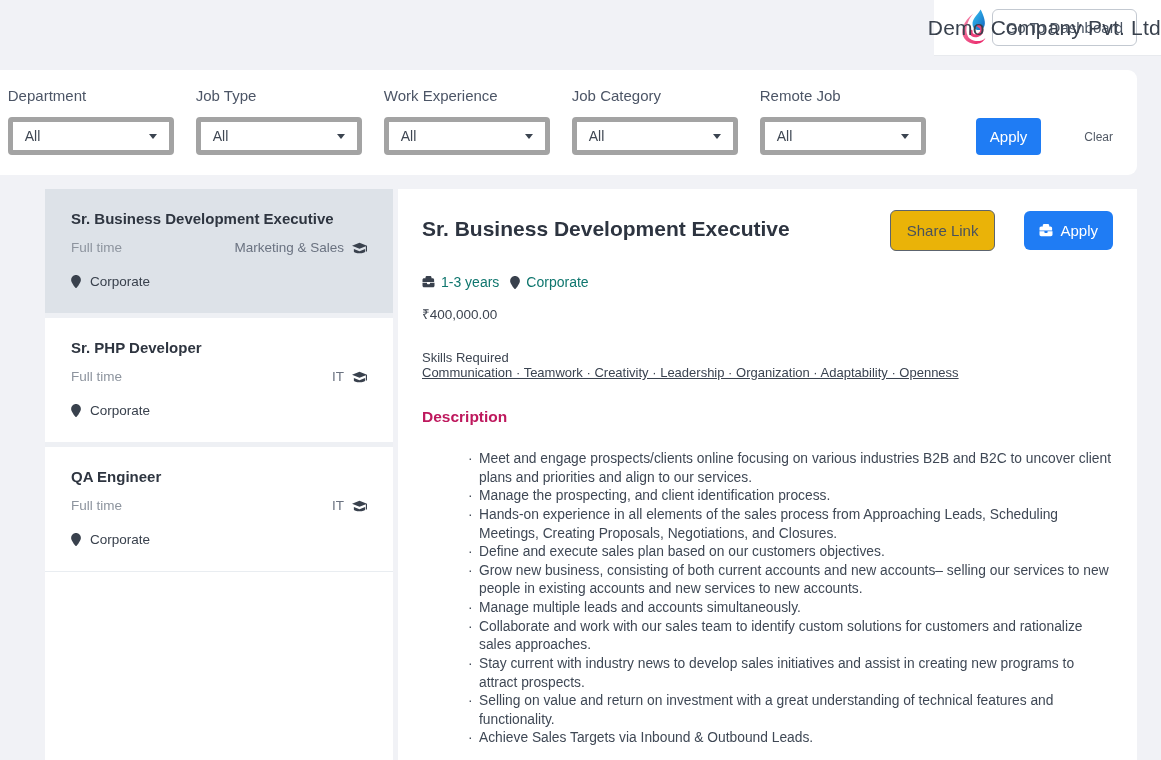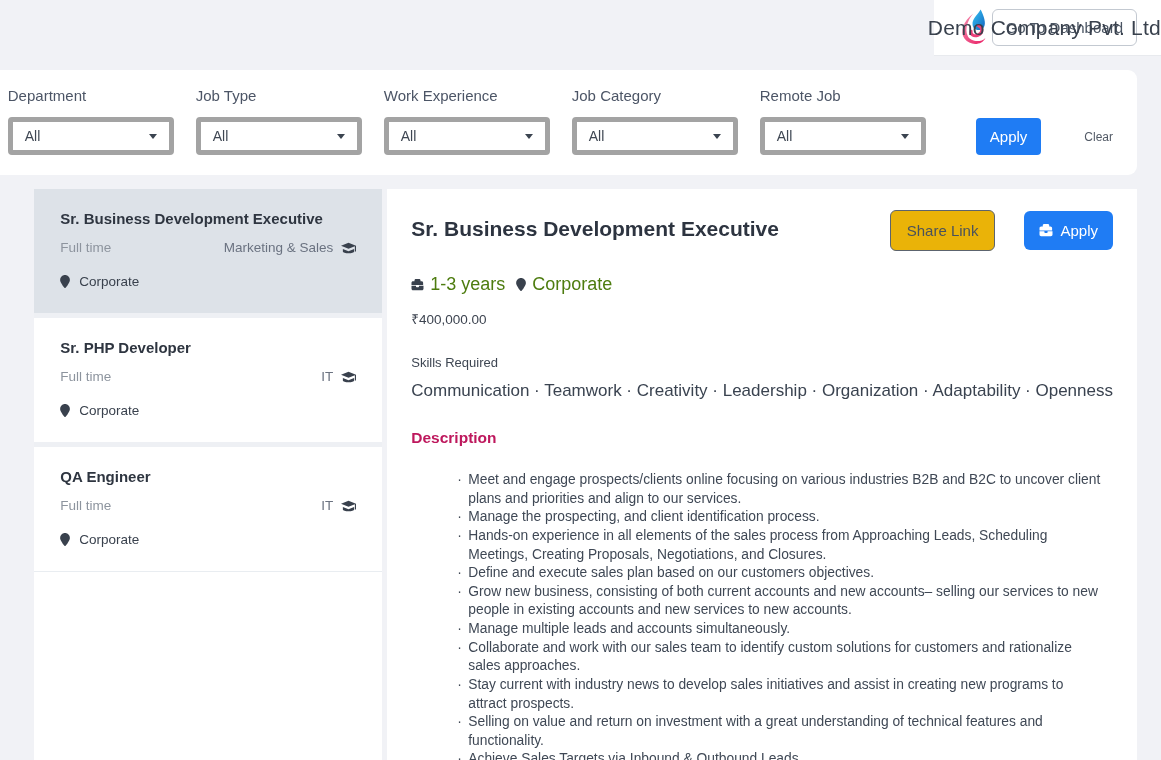"1-3 years" .detail-meta { color: #4d7c0f -> #0f766e; font-size: 18px -> 14px }
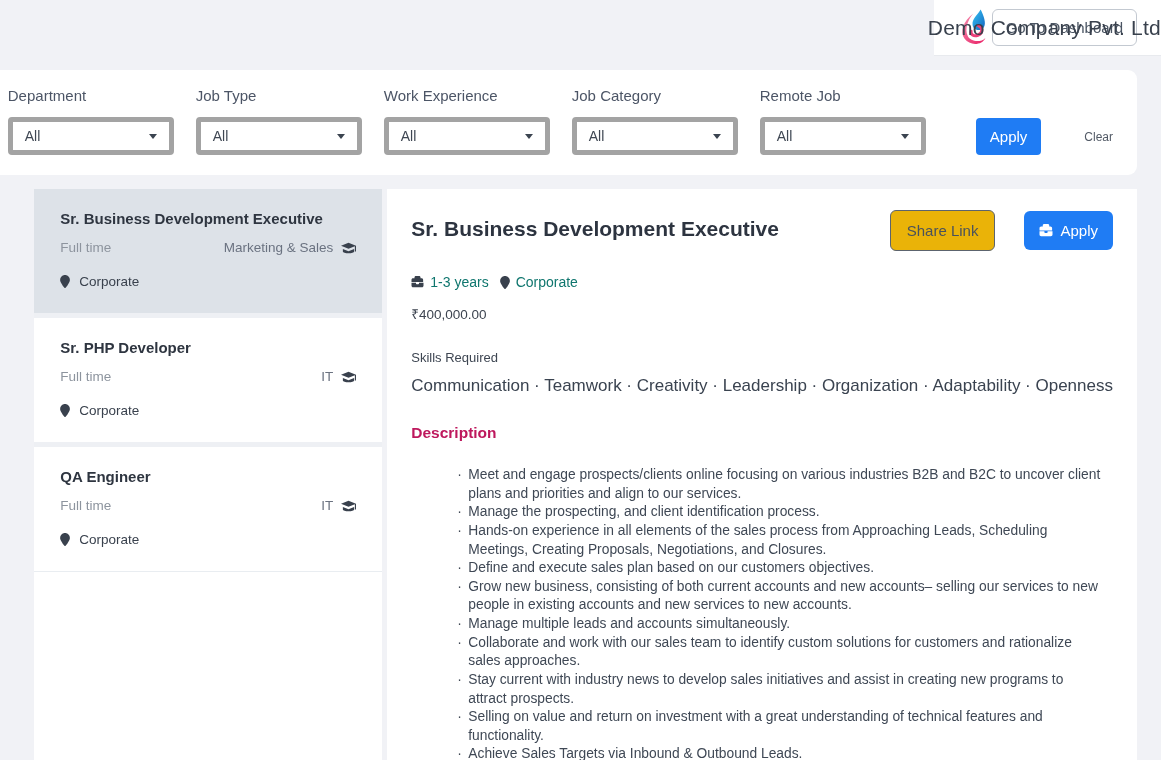"Communication · Teamwork · Creativity" .skills-line { font-size: 17px -> 13px; margin-top: 11px -> none; text-decoration: none -> underline }
